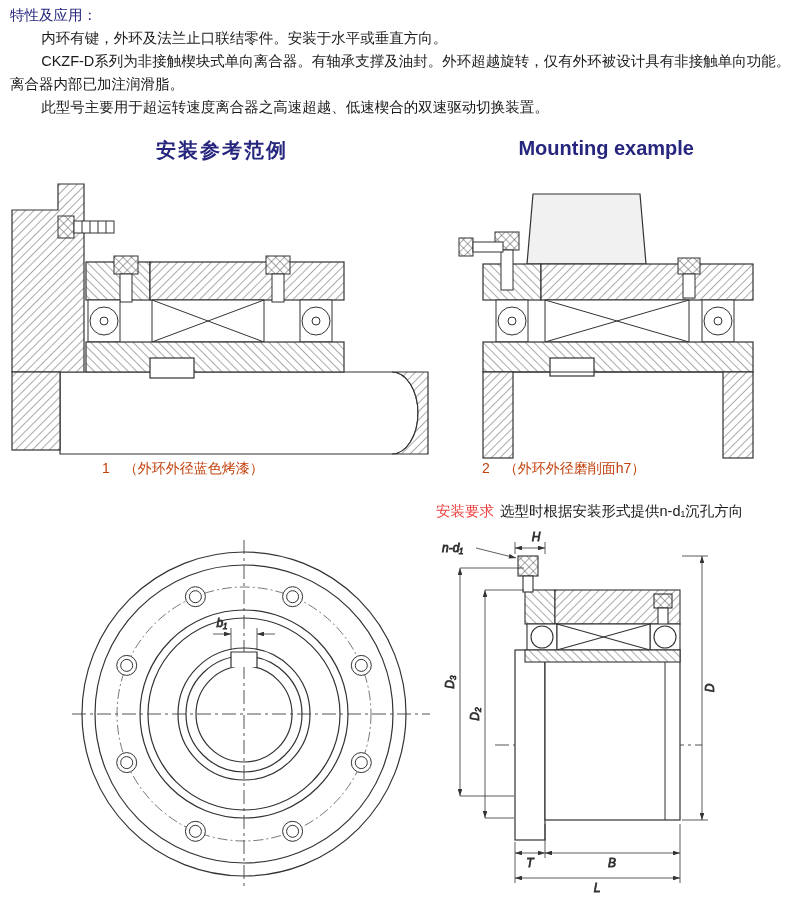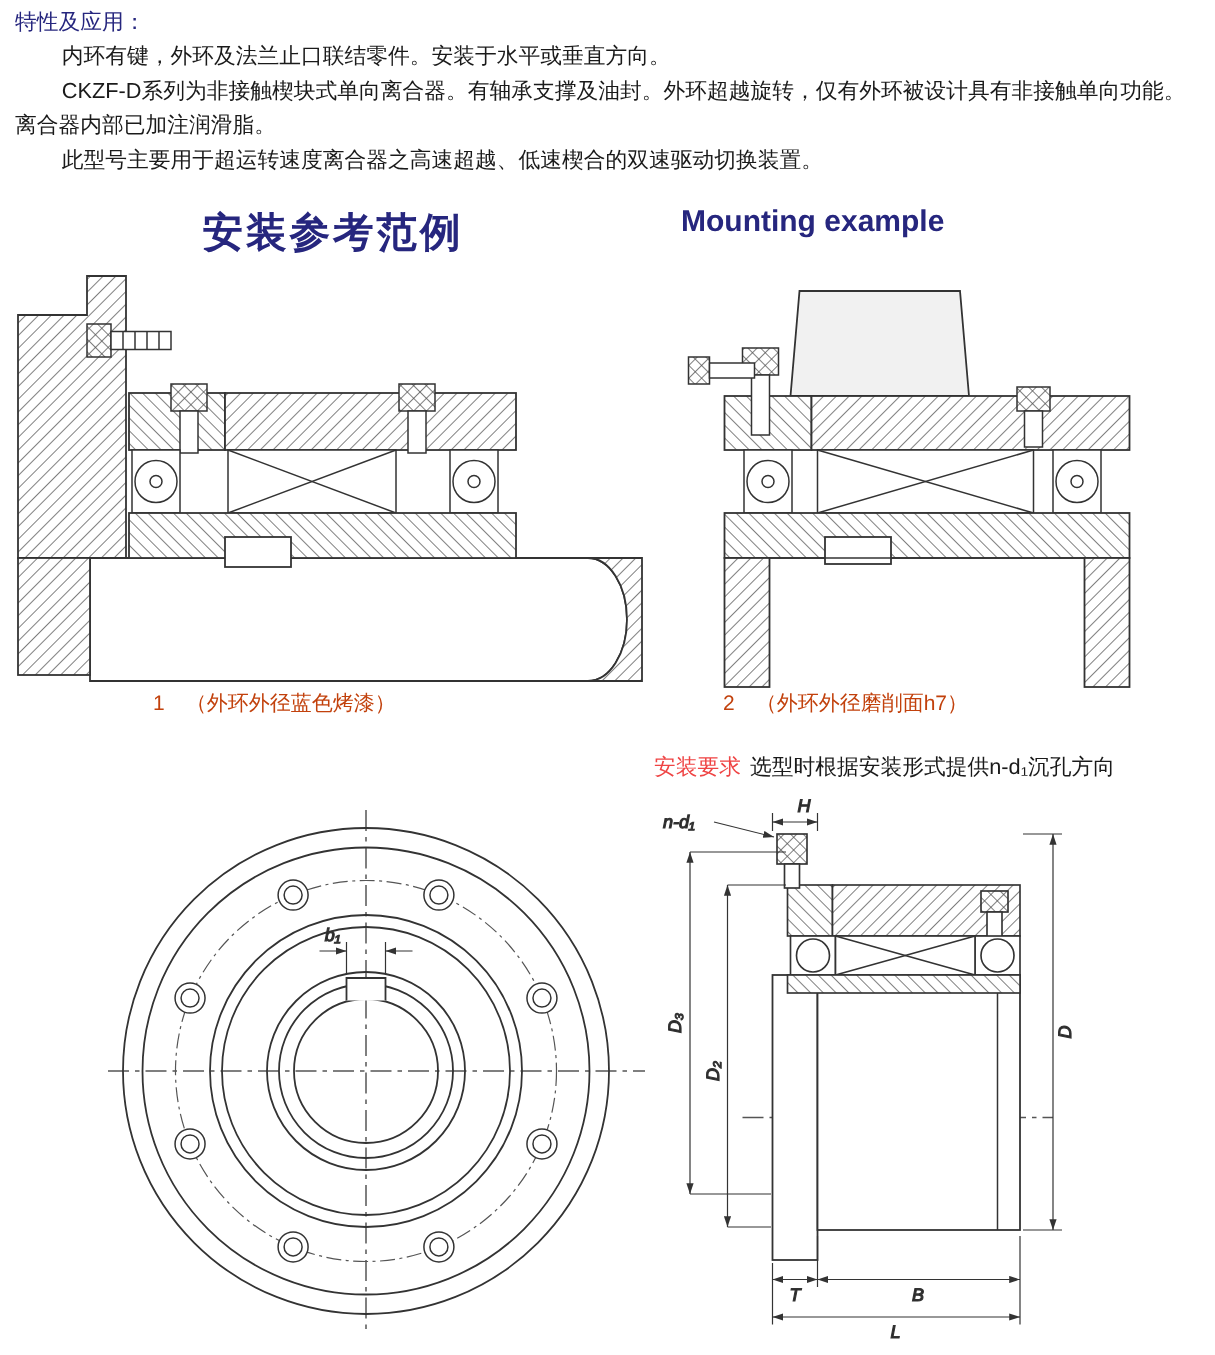"安装参考范例" #sec-cn { font-size: 27px -> 20px }
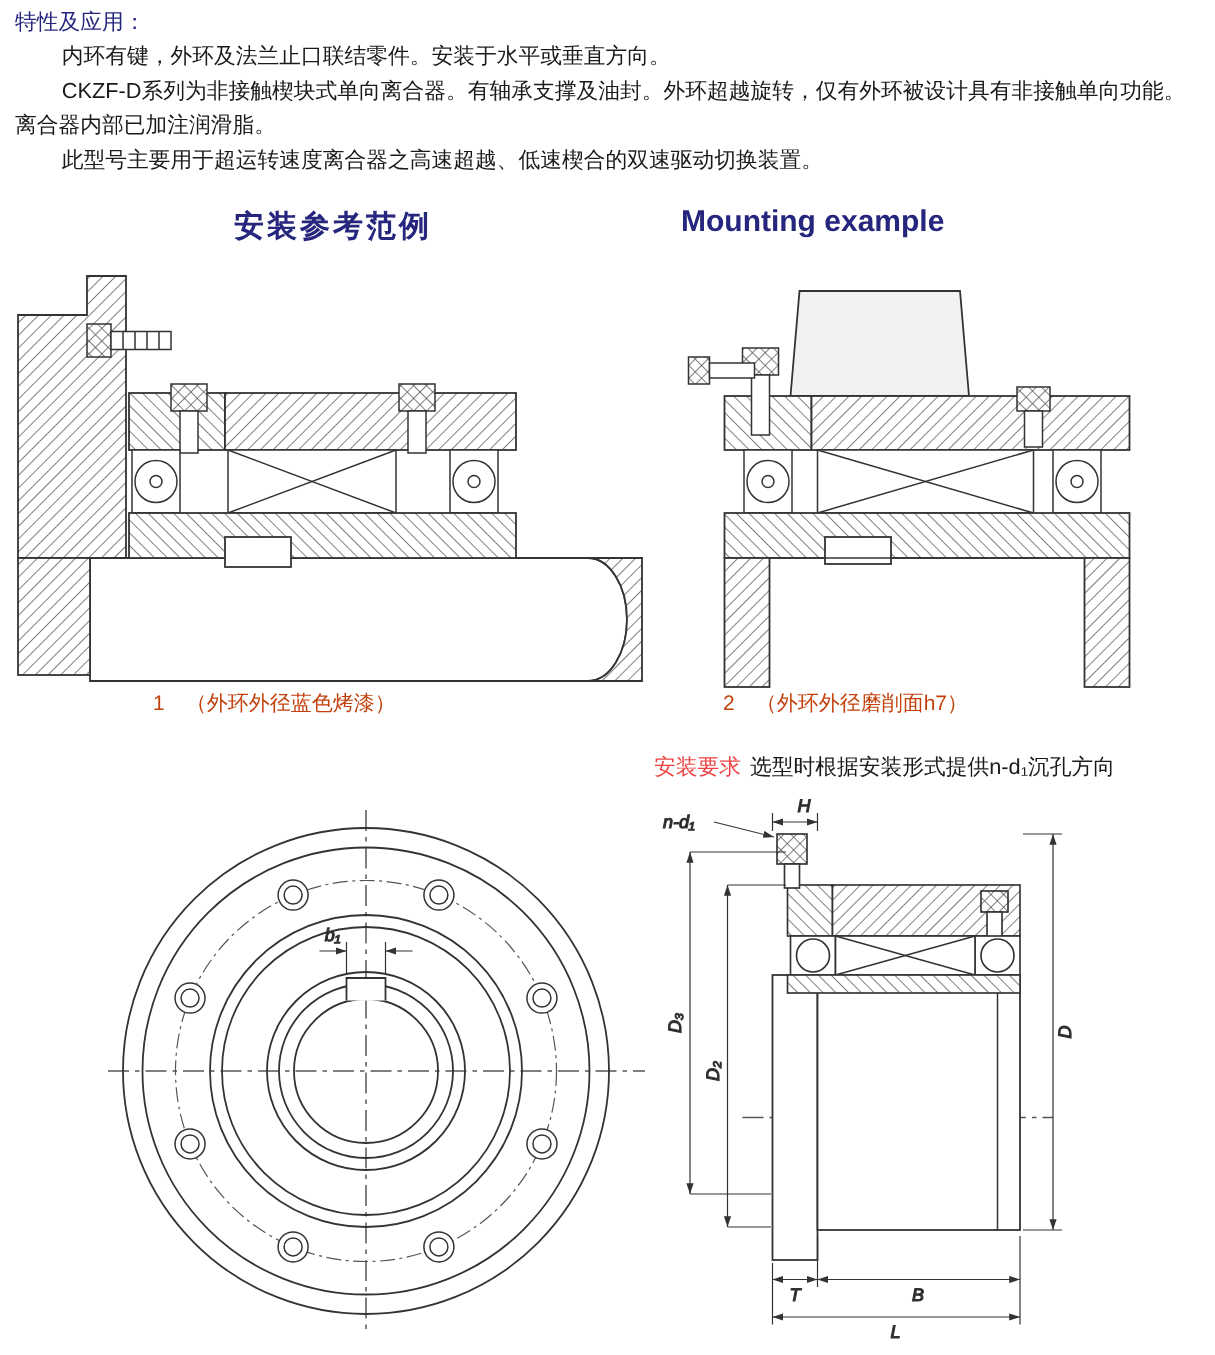"Mounting example" #sec-en { left: 454px -> 438px; text-align: left -> right }
